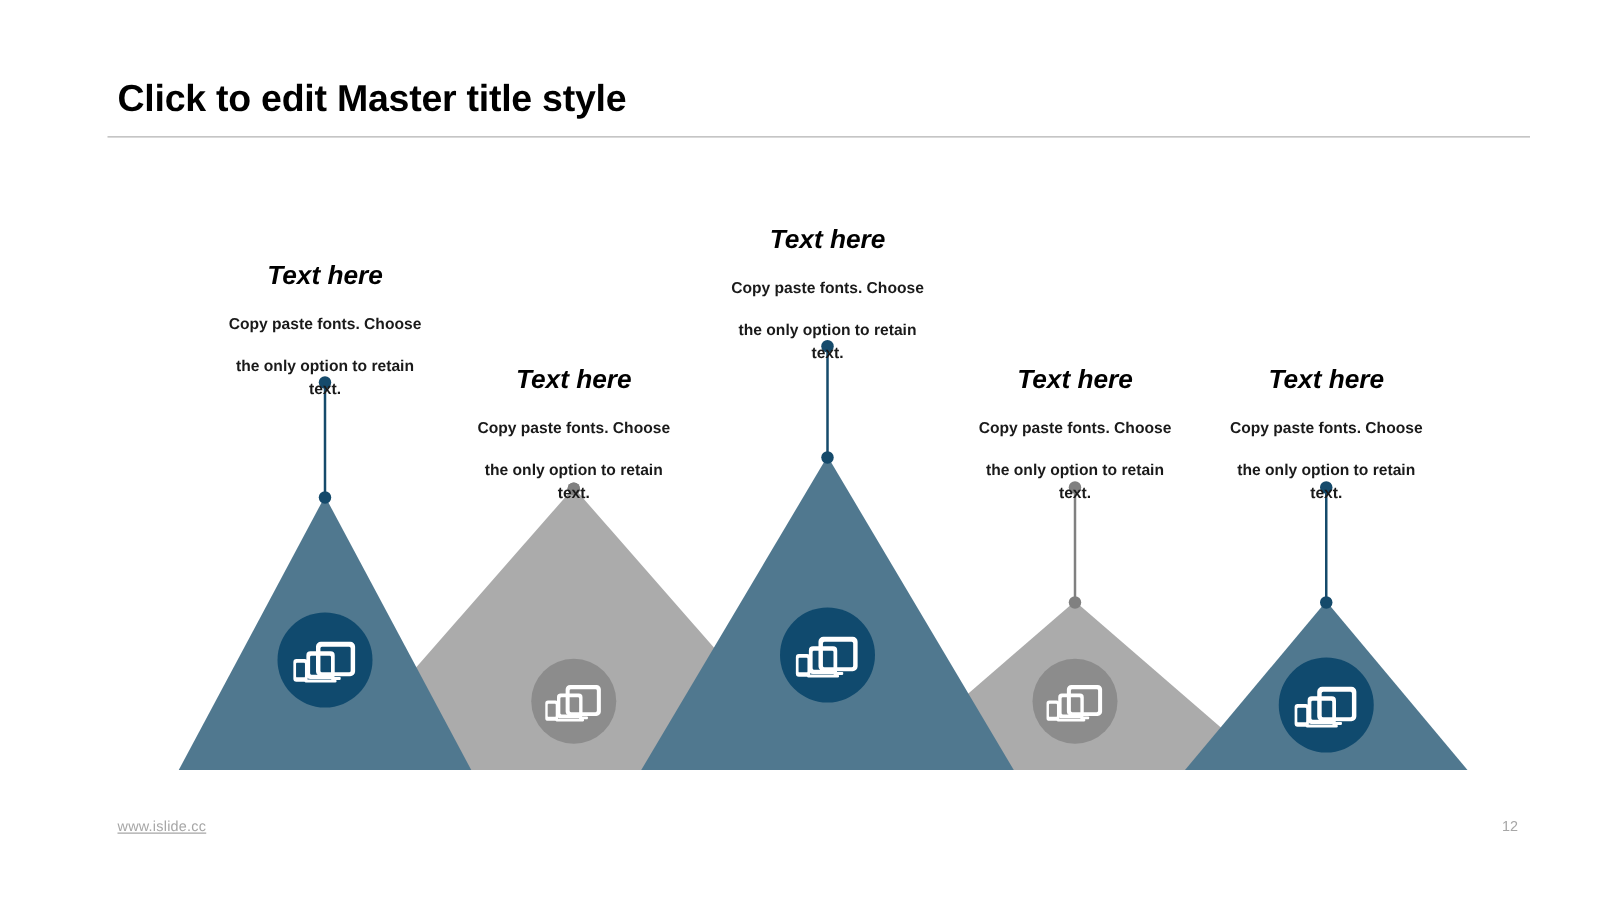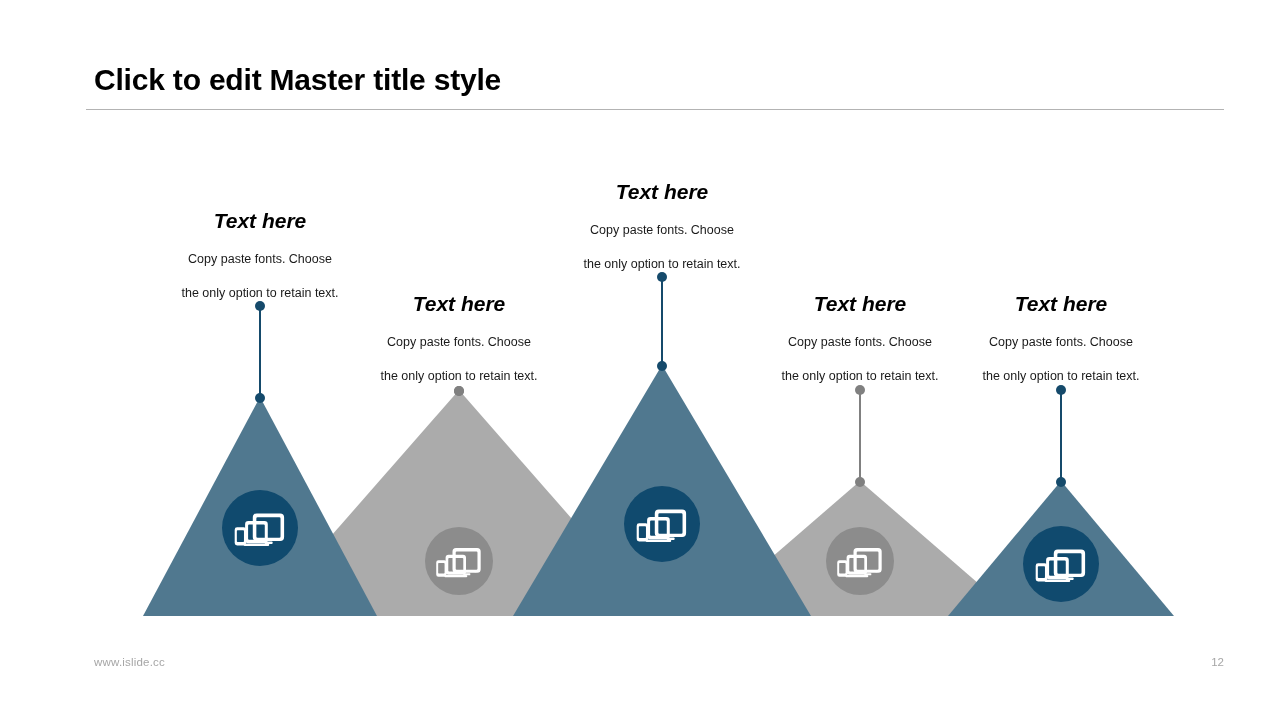"Copy paste fonts. Choose" .tg-body { font-weight: normal -> bold }
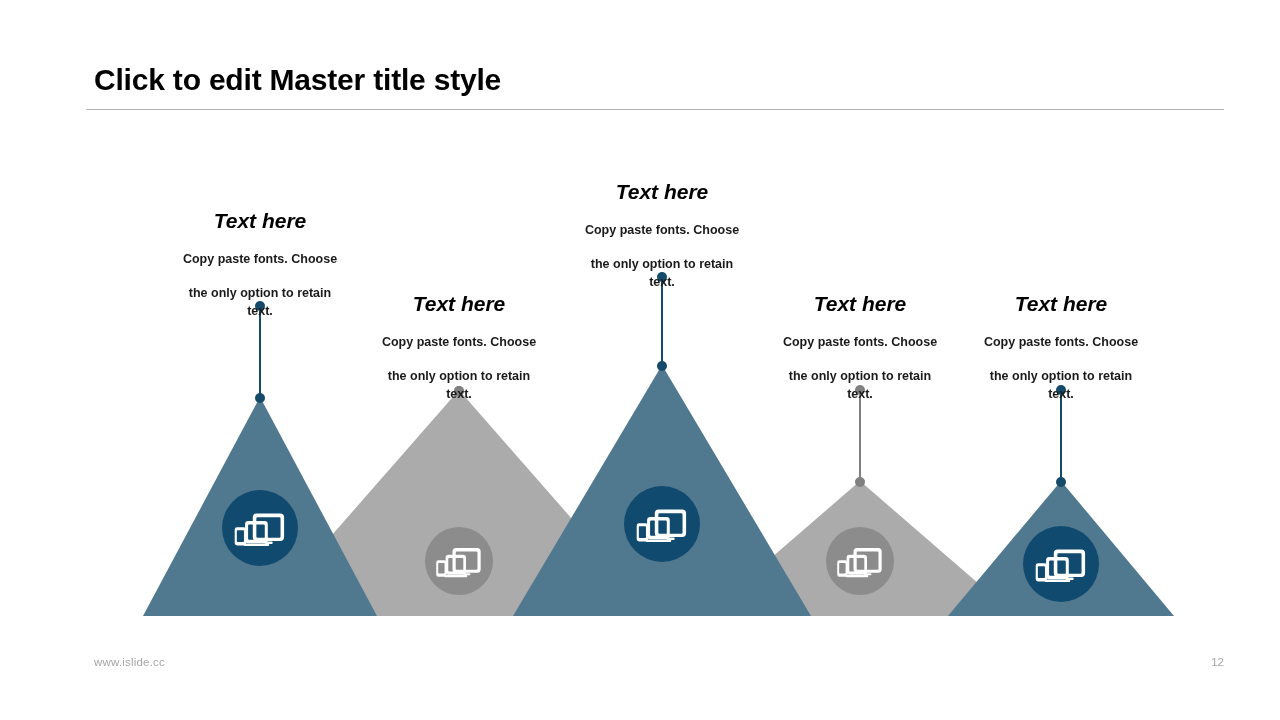"www.islide.cc" #footer-left { text-decoration: none -> underline }
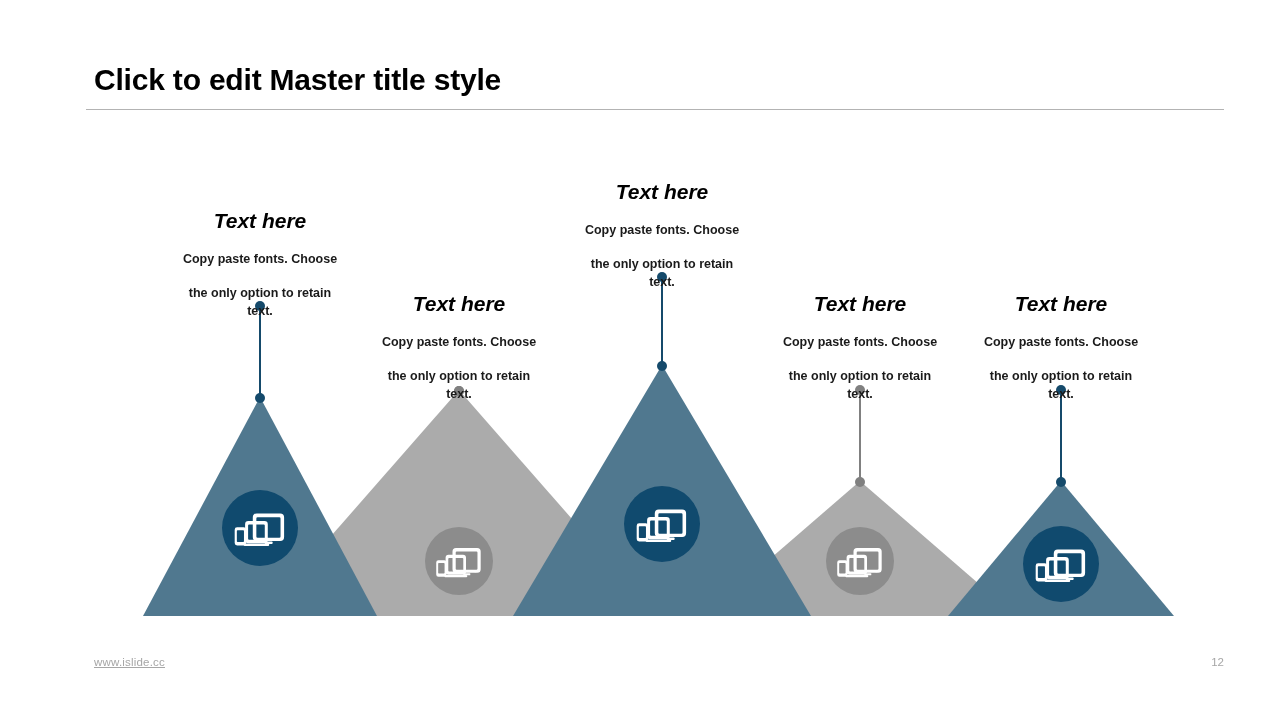"12" #footer-right { text-align: right -> center }
